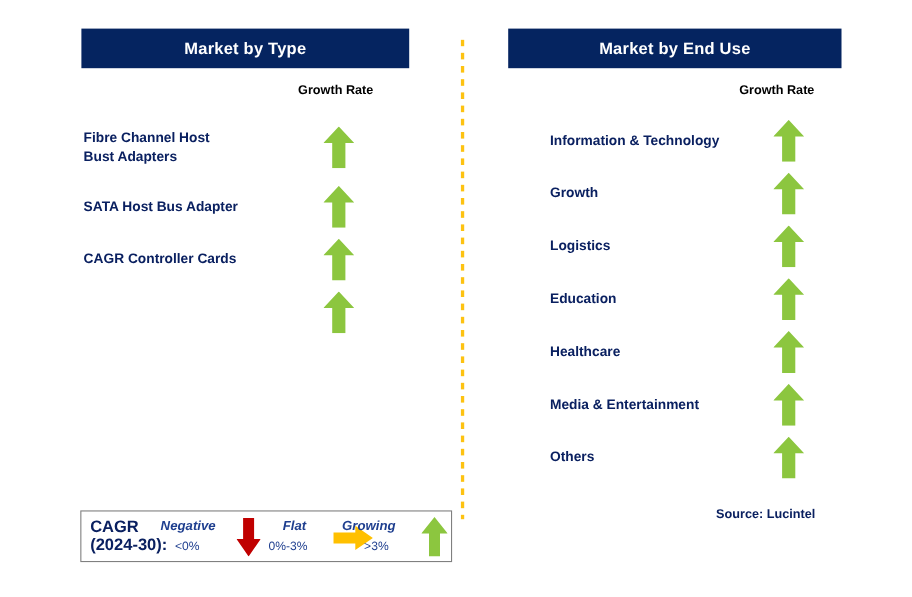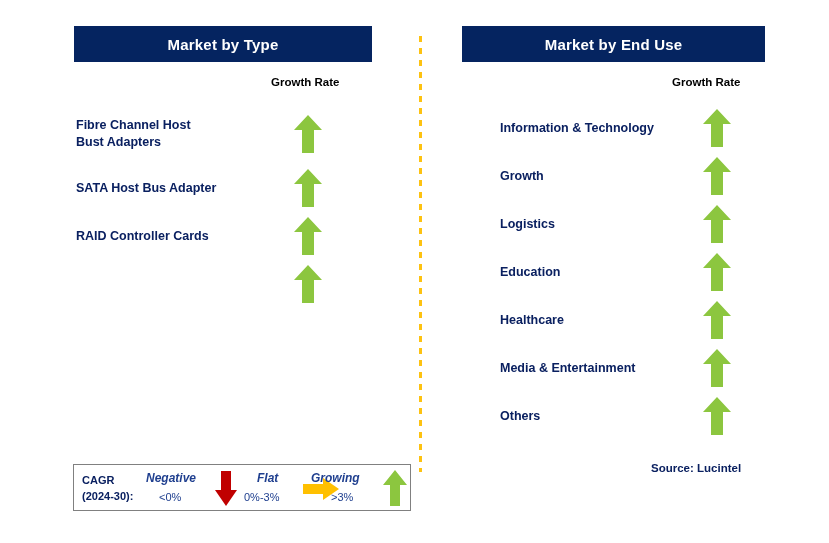"RAID Controller Cards" div.row-label { text: RAID -> CAGR }
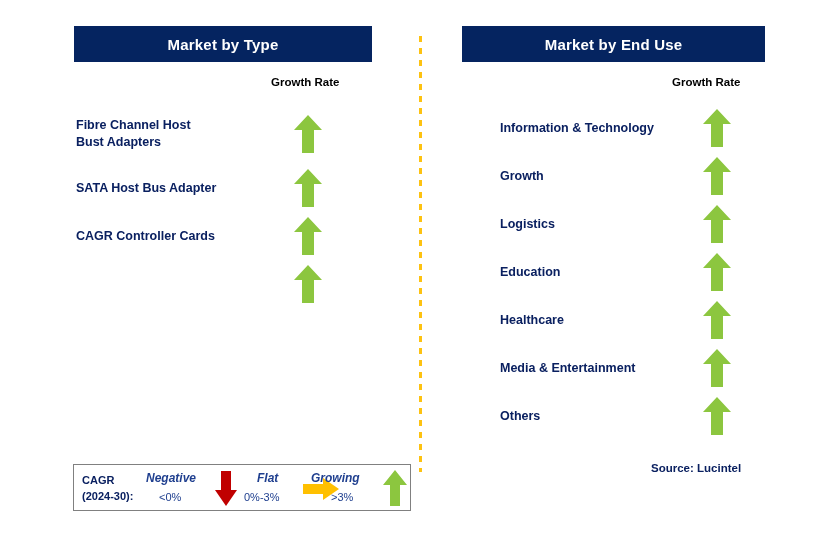"CAGR" .legend-cagr { font-size: 11px -> 15px }
